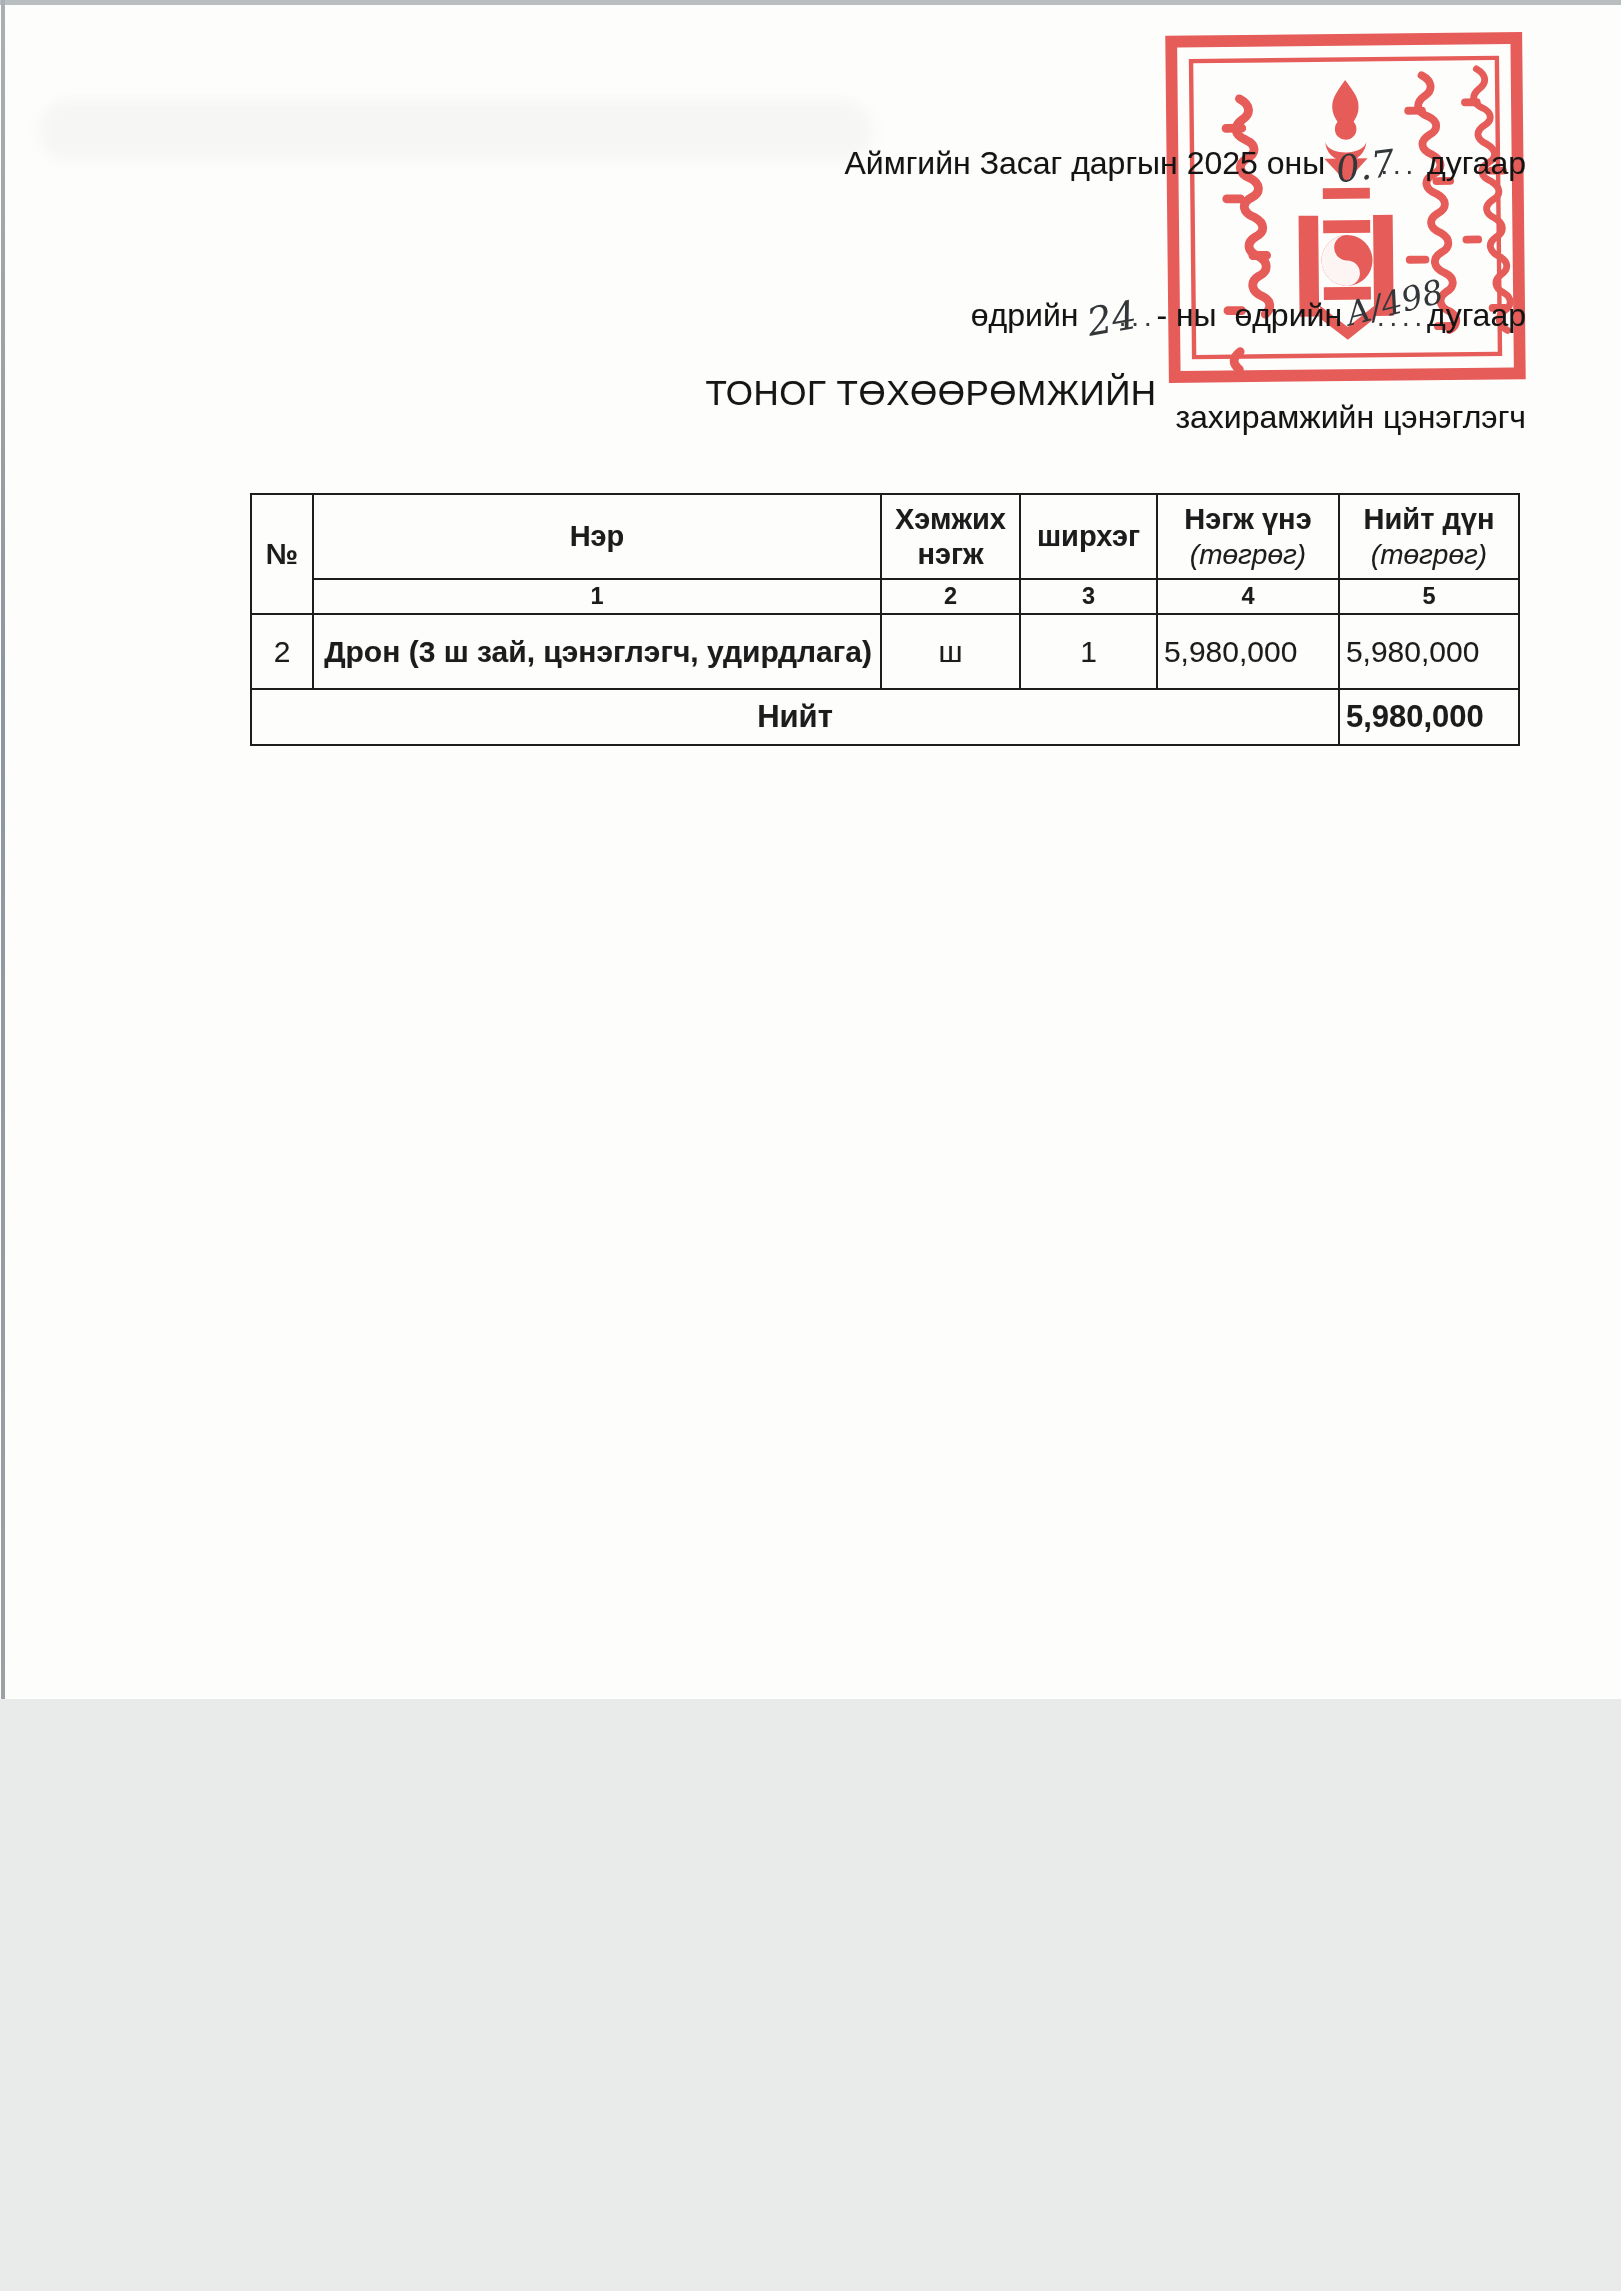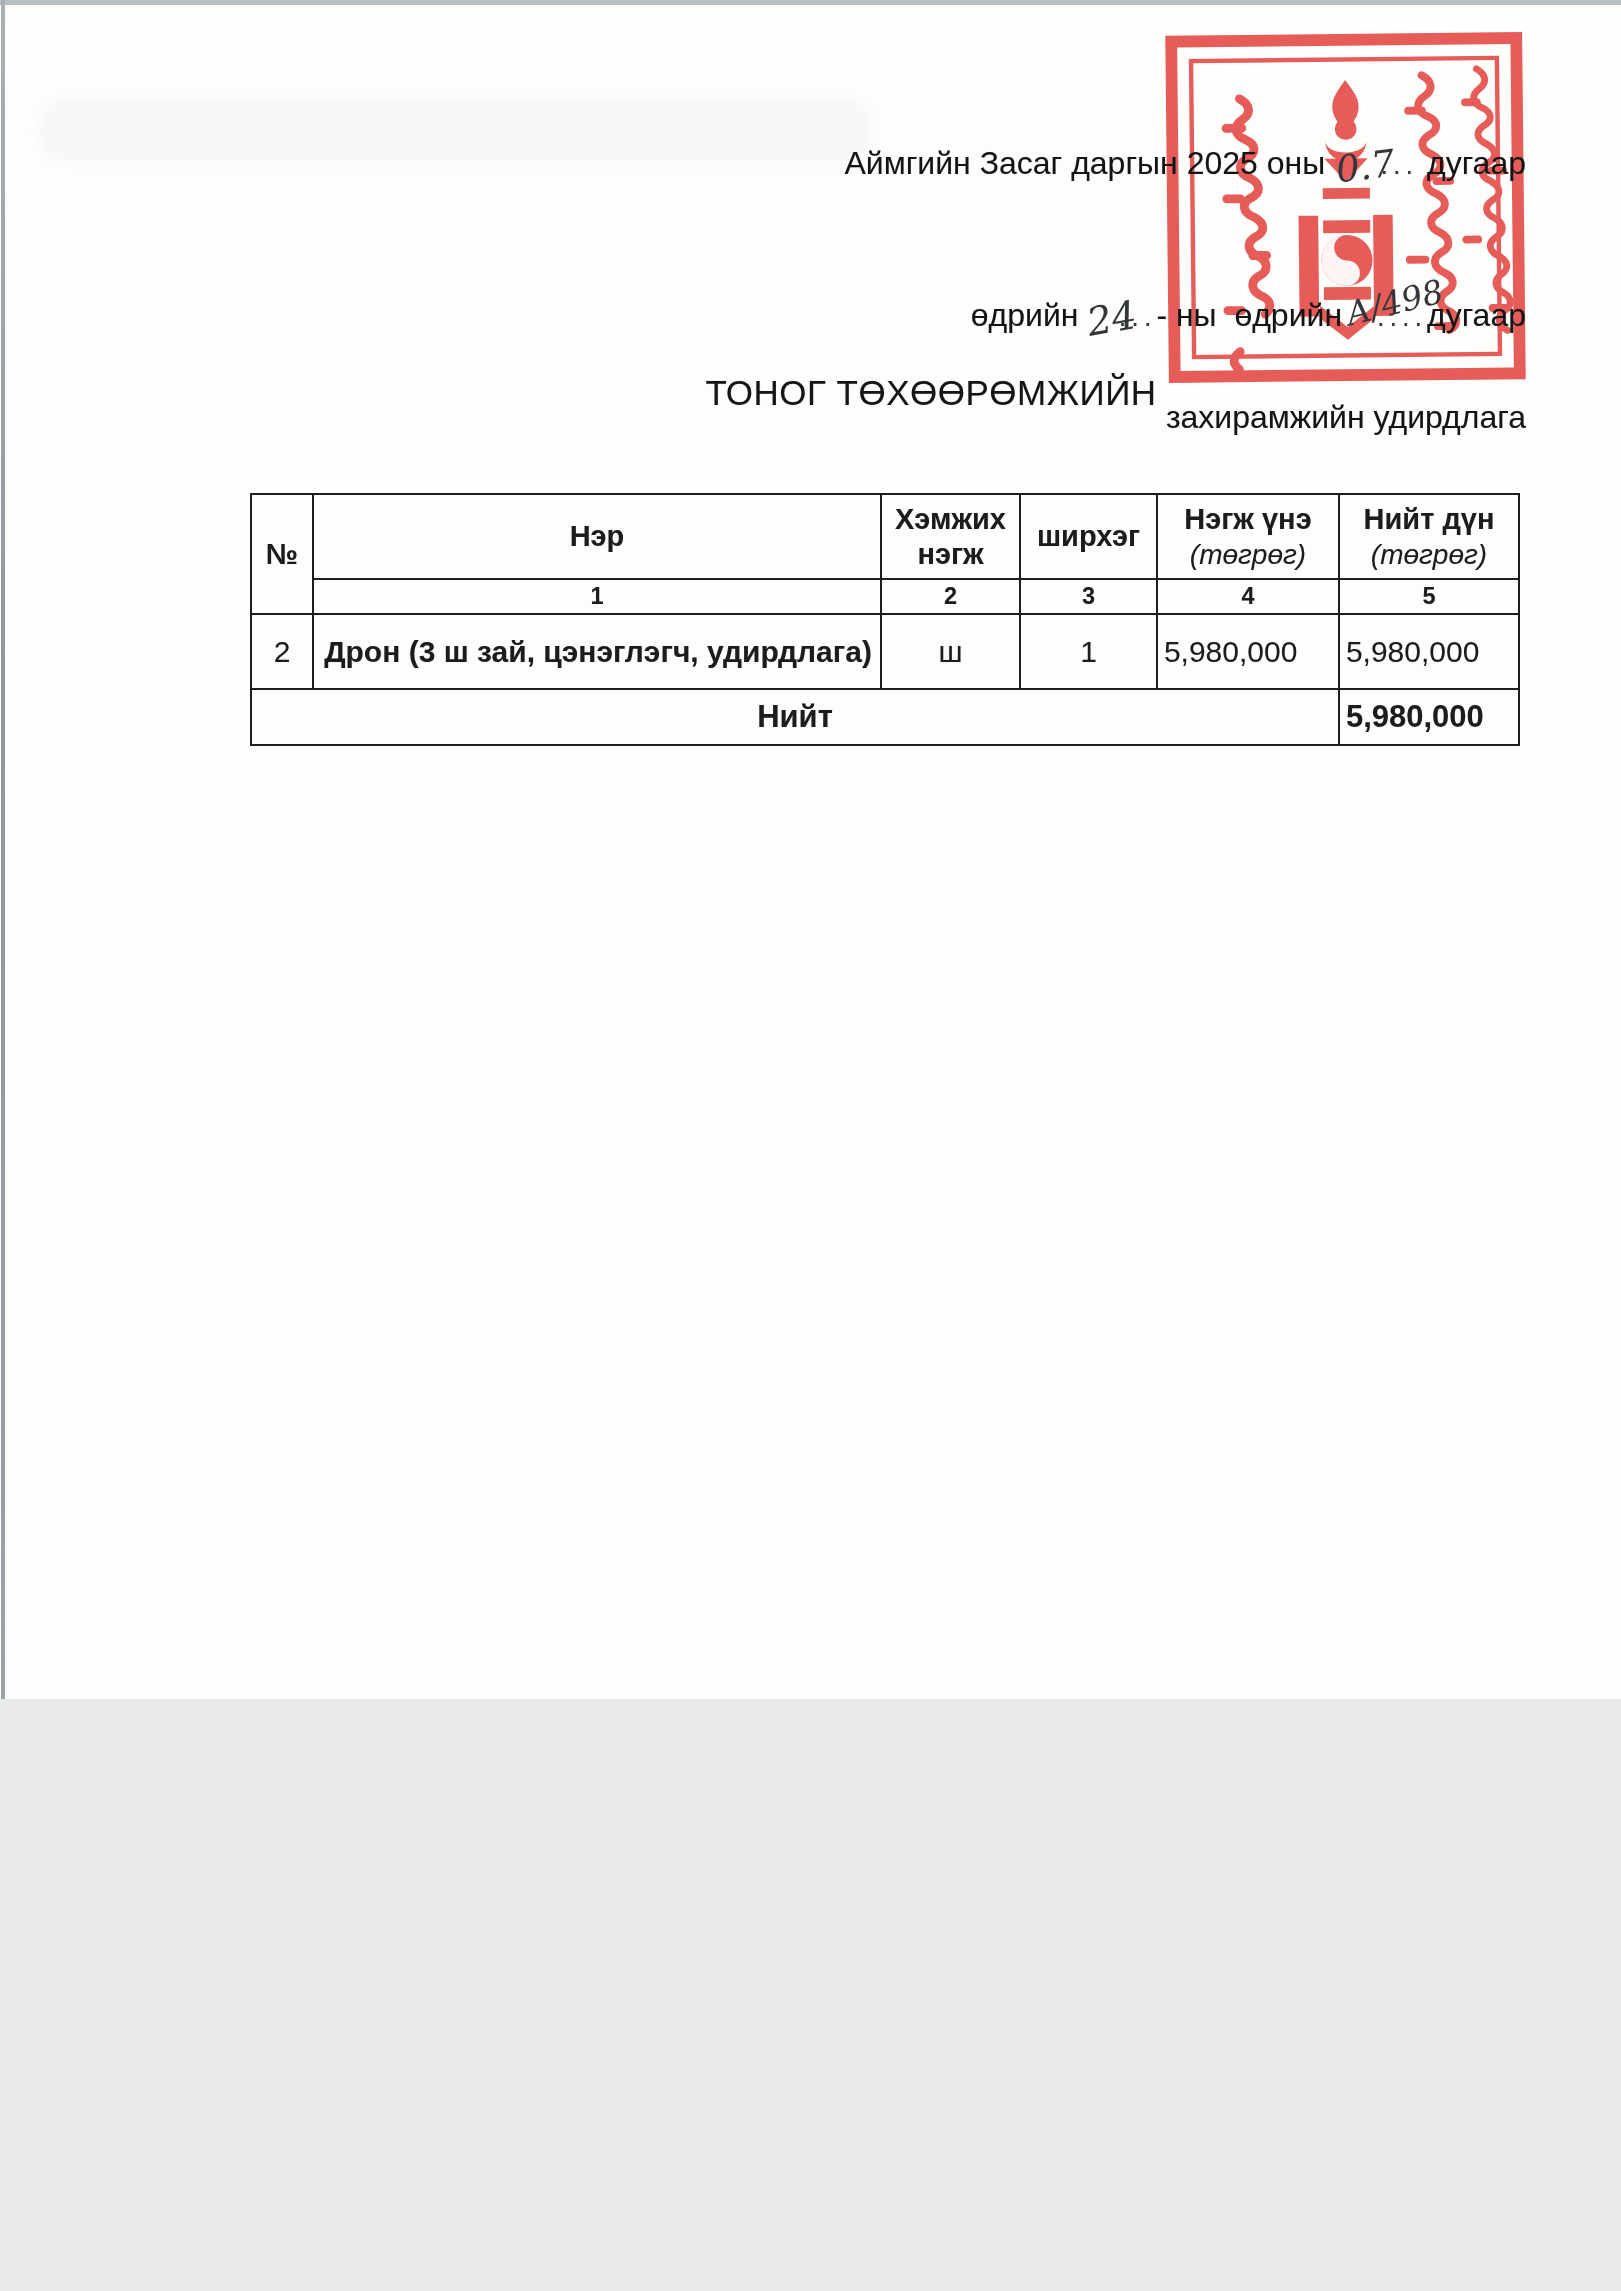"захирамжийн удирдлага" div.hl { text: удирдлага -> цэнэглэгч }
